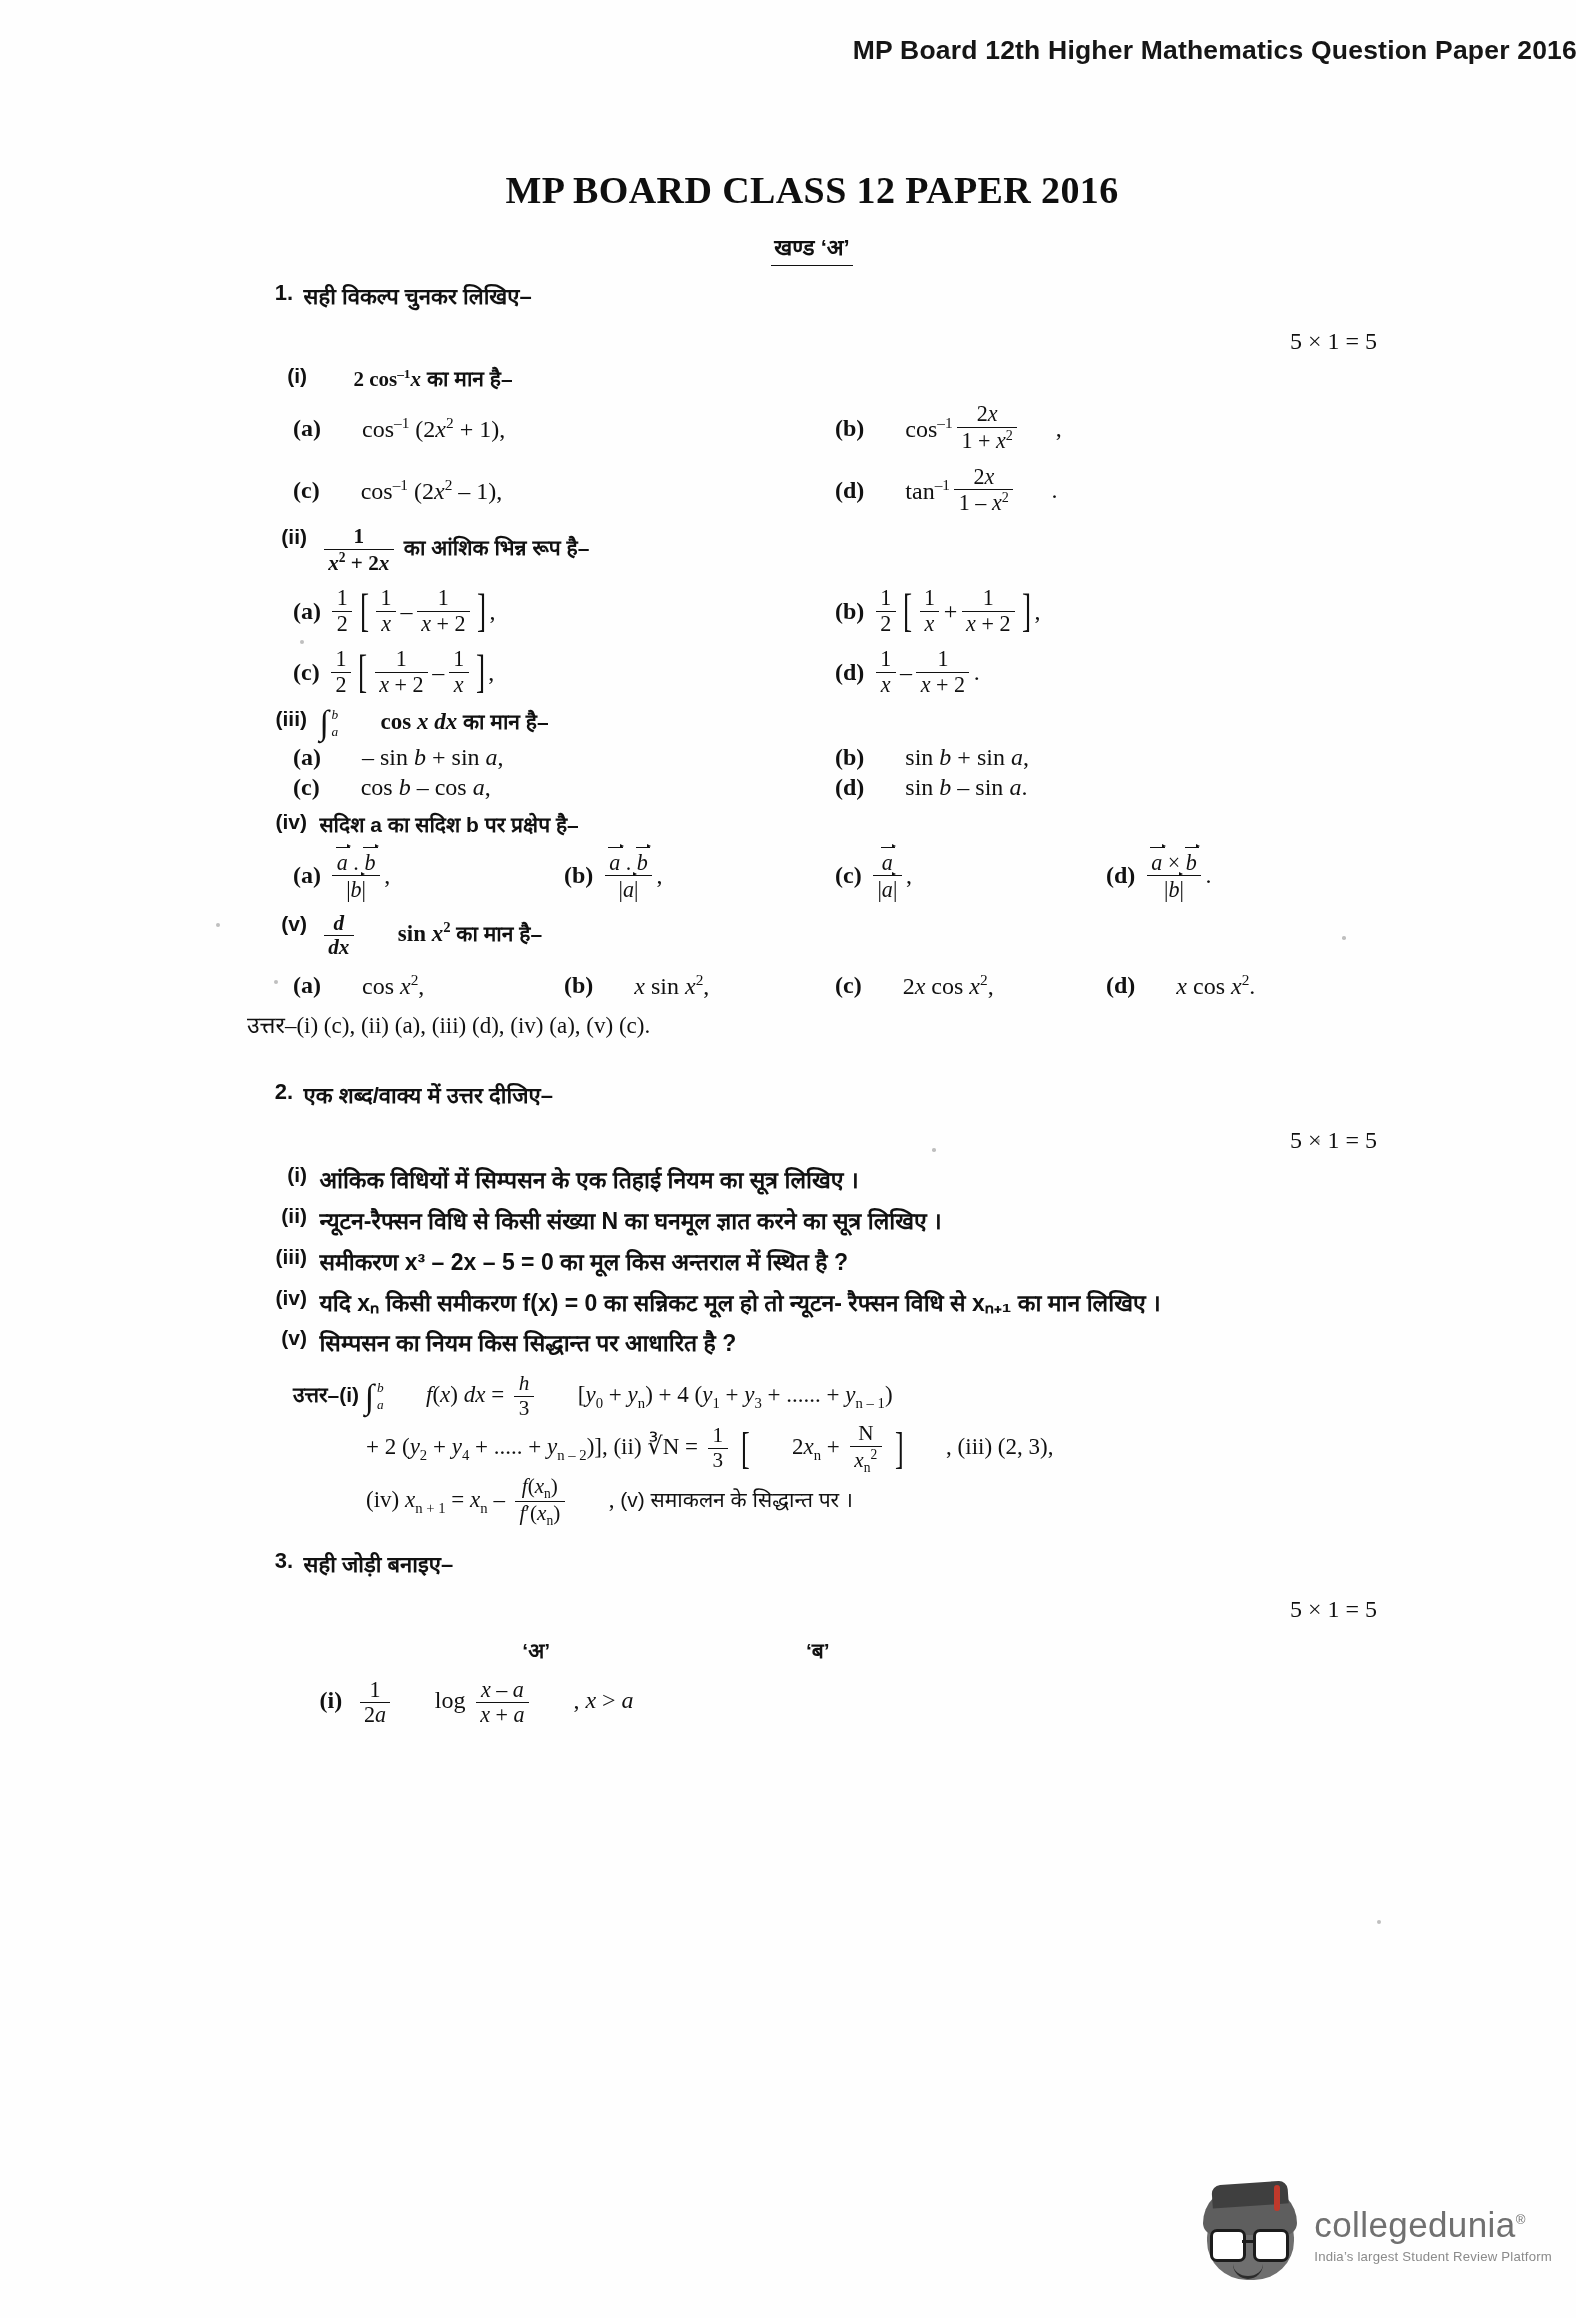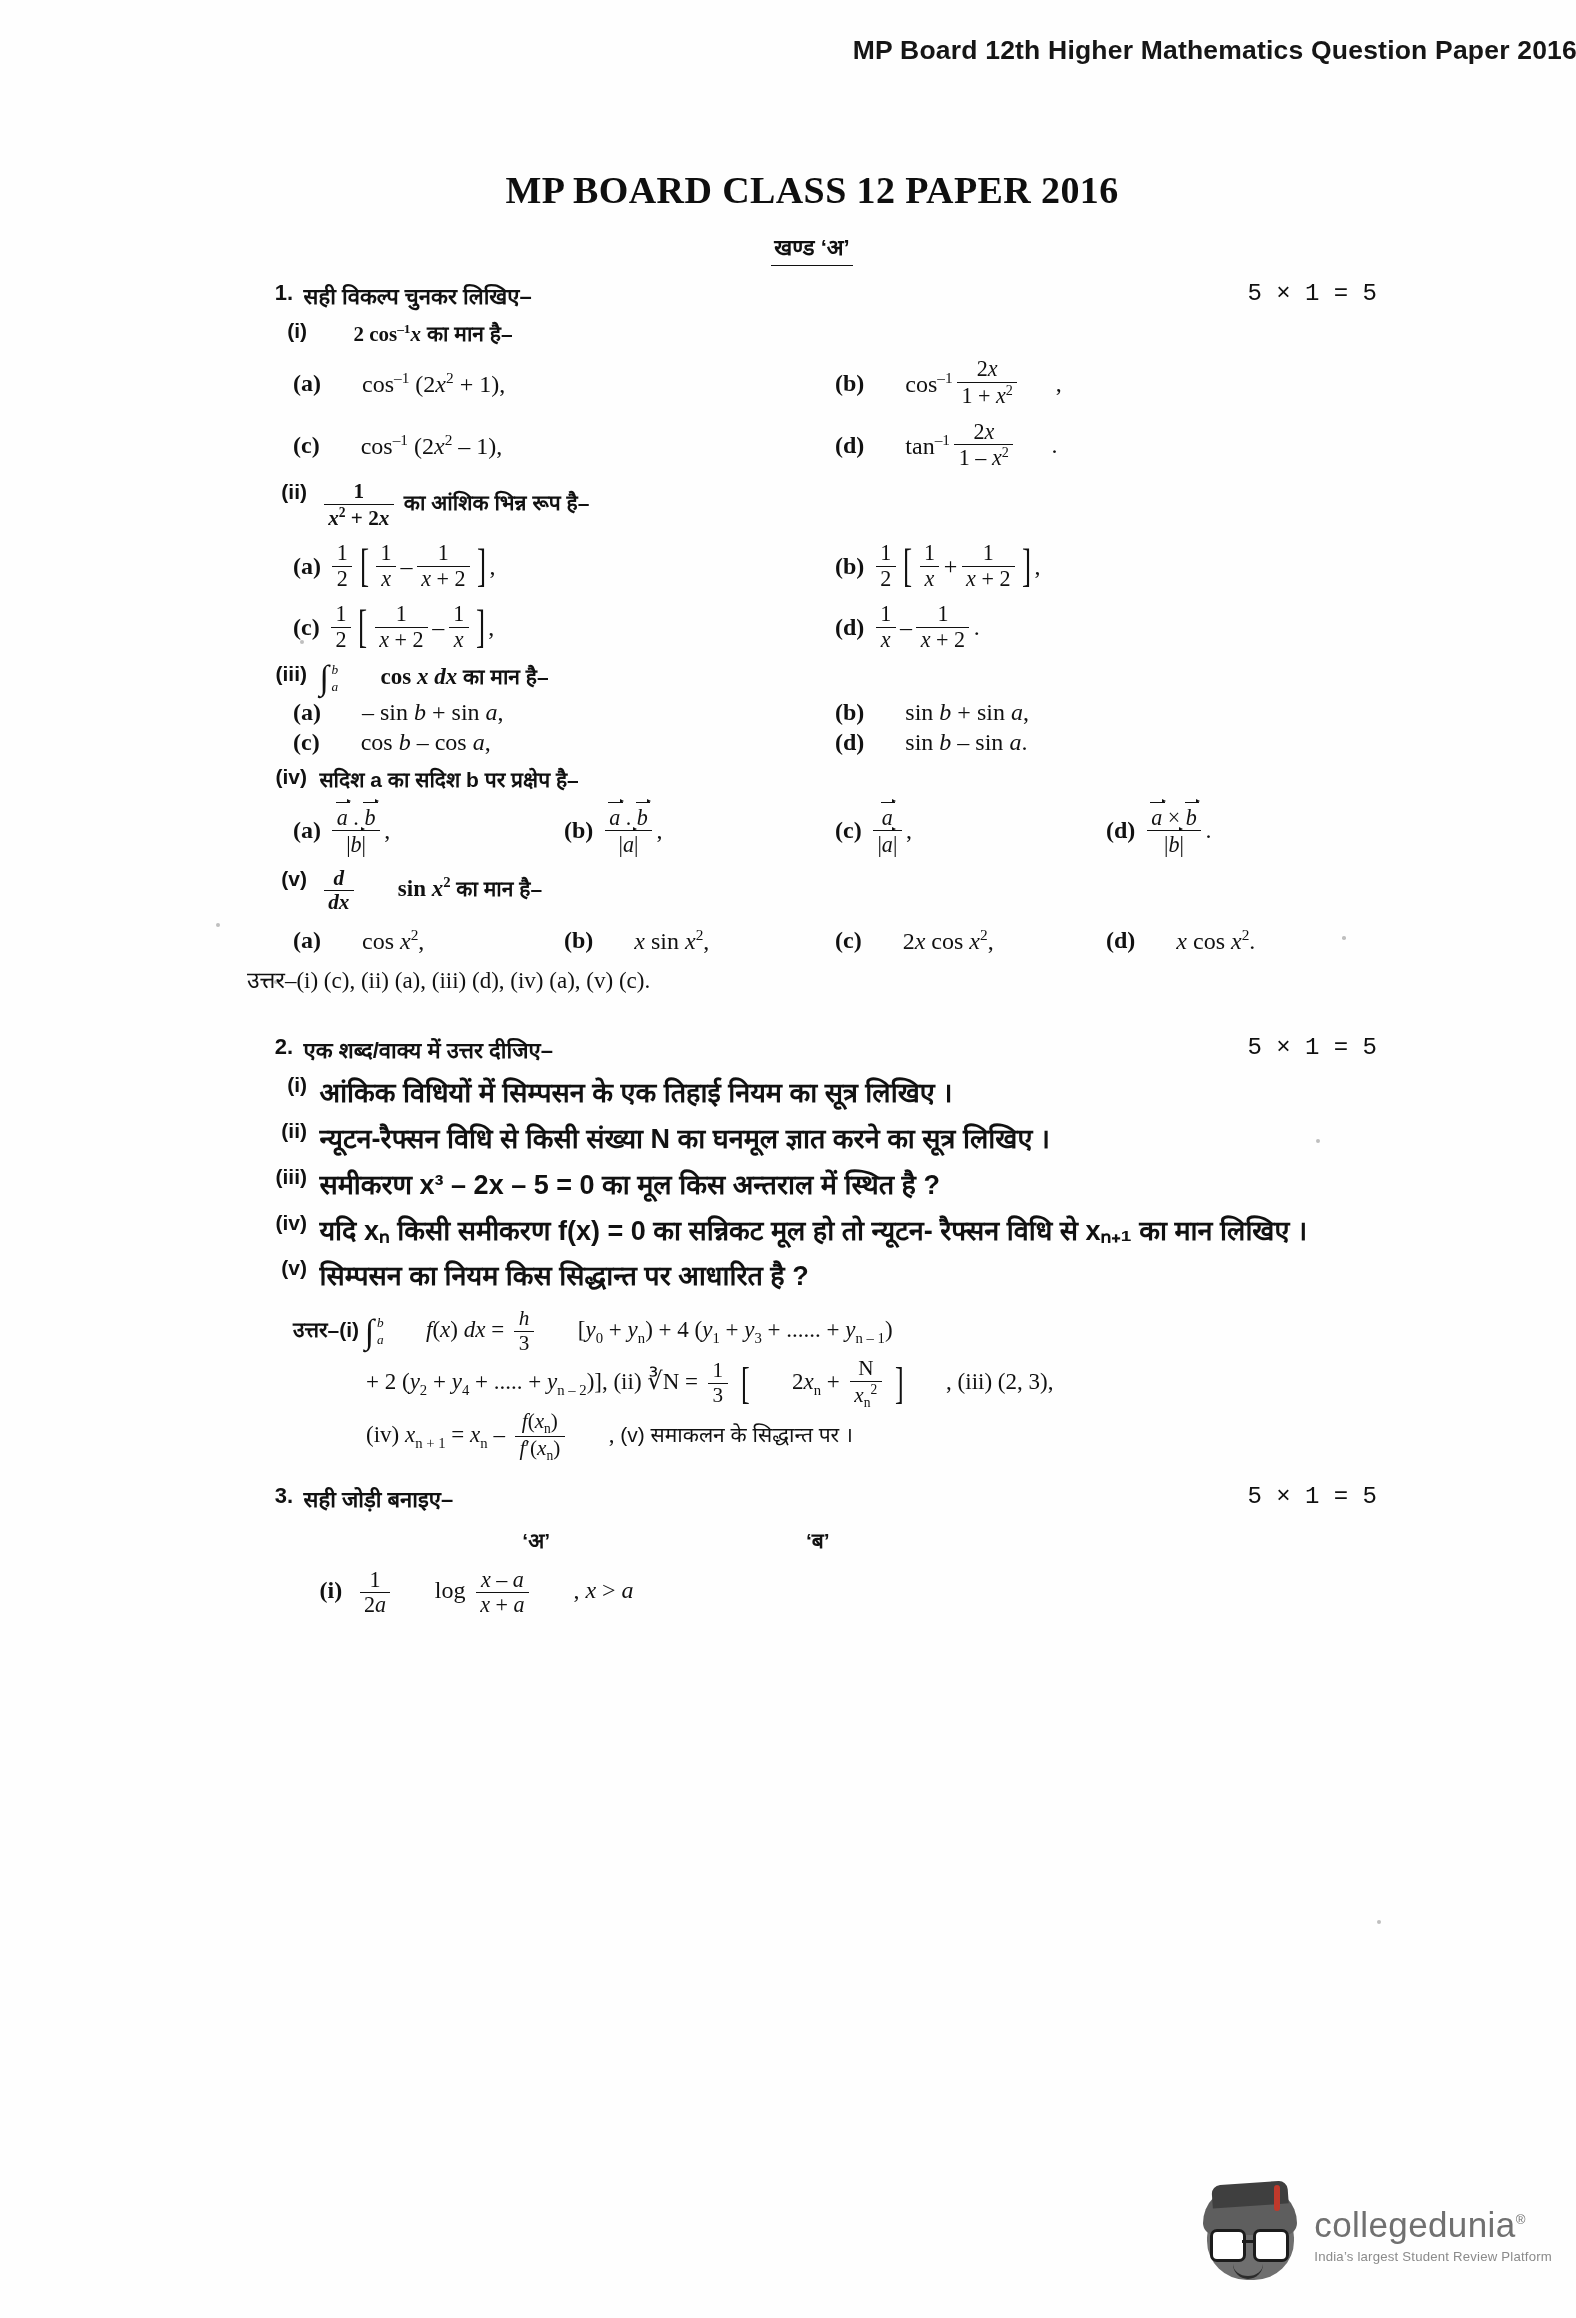"5 × 1 = 5" .marks { font-family: Liberation Mono, monospace -> Liberation Serif, serif; margin-top: none -> 48px }
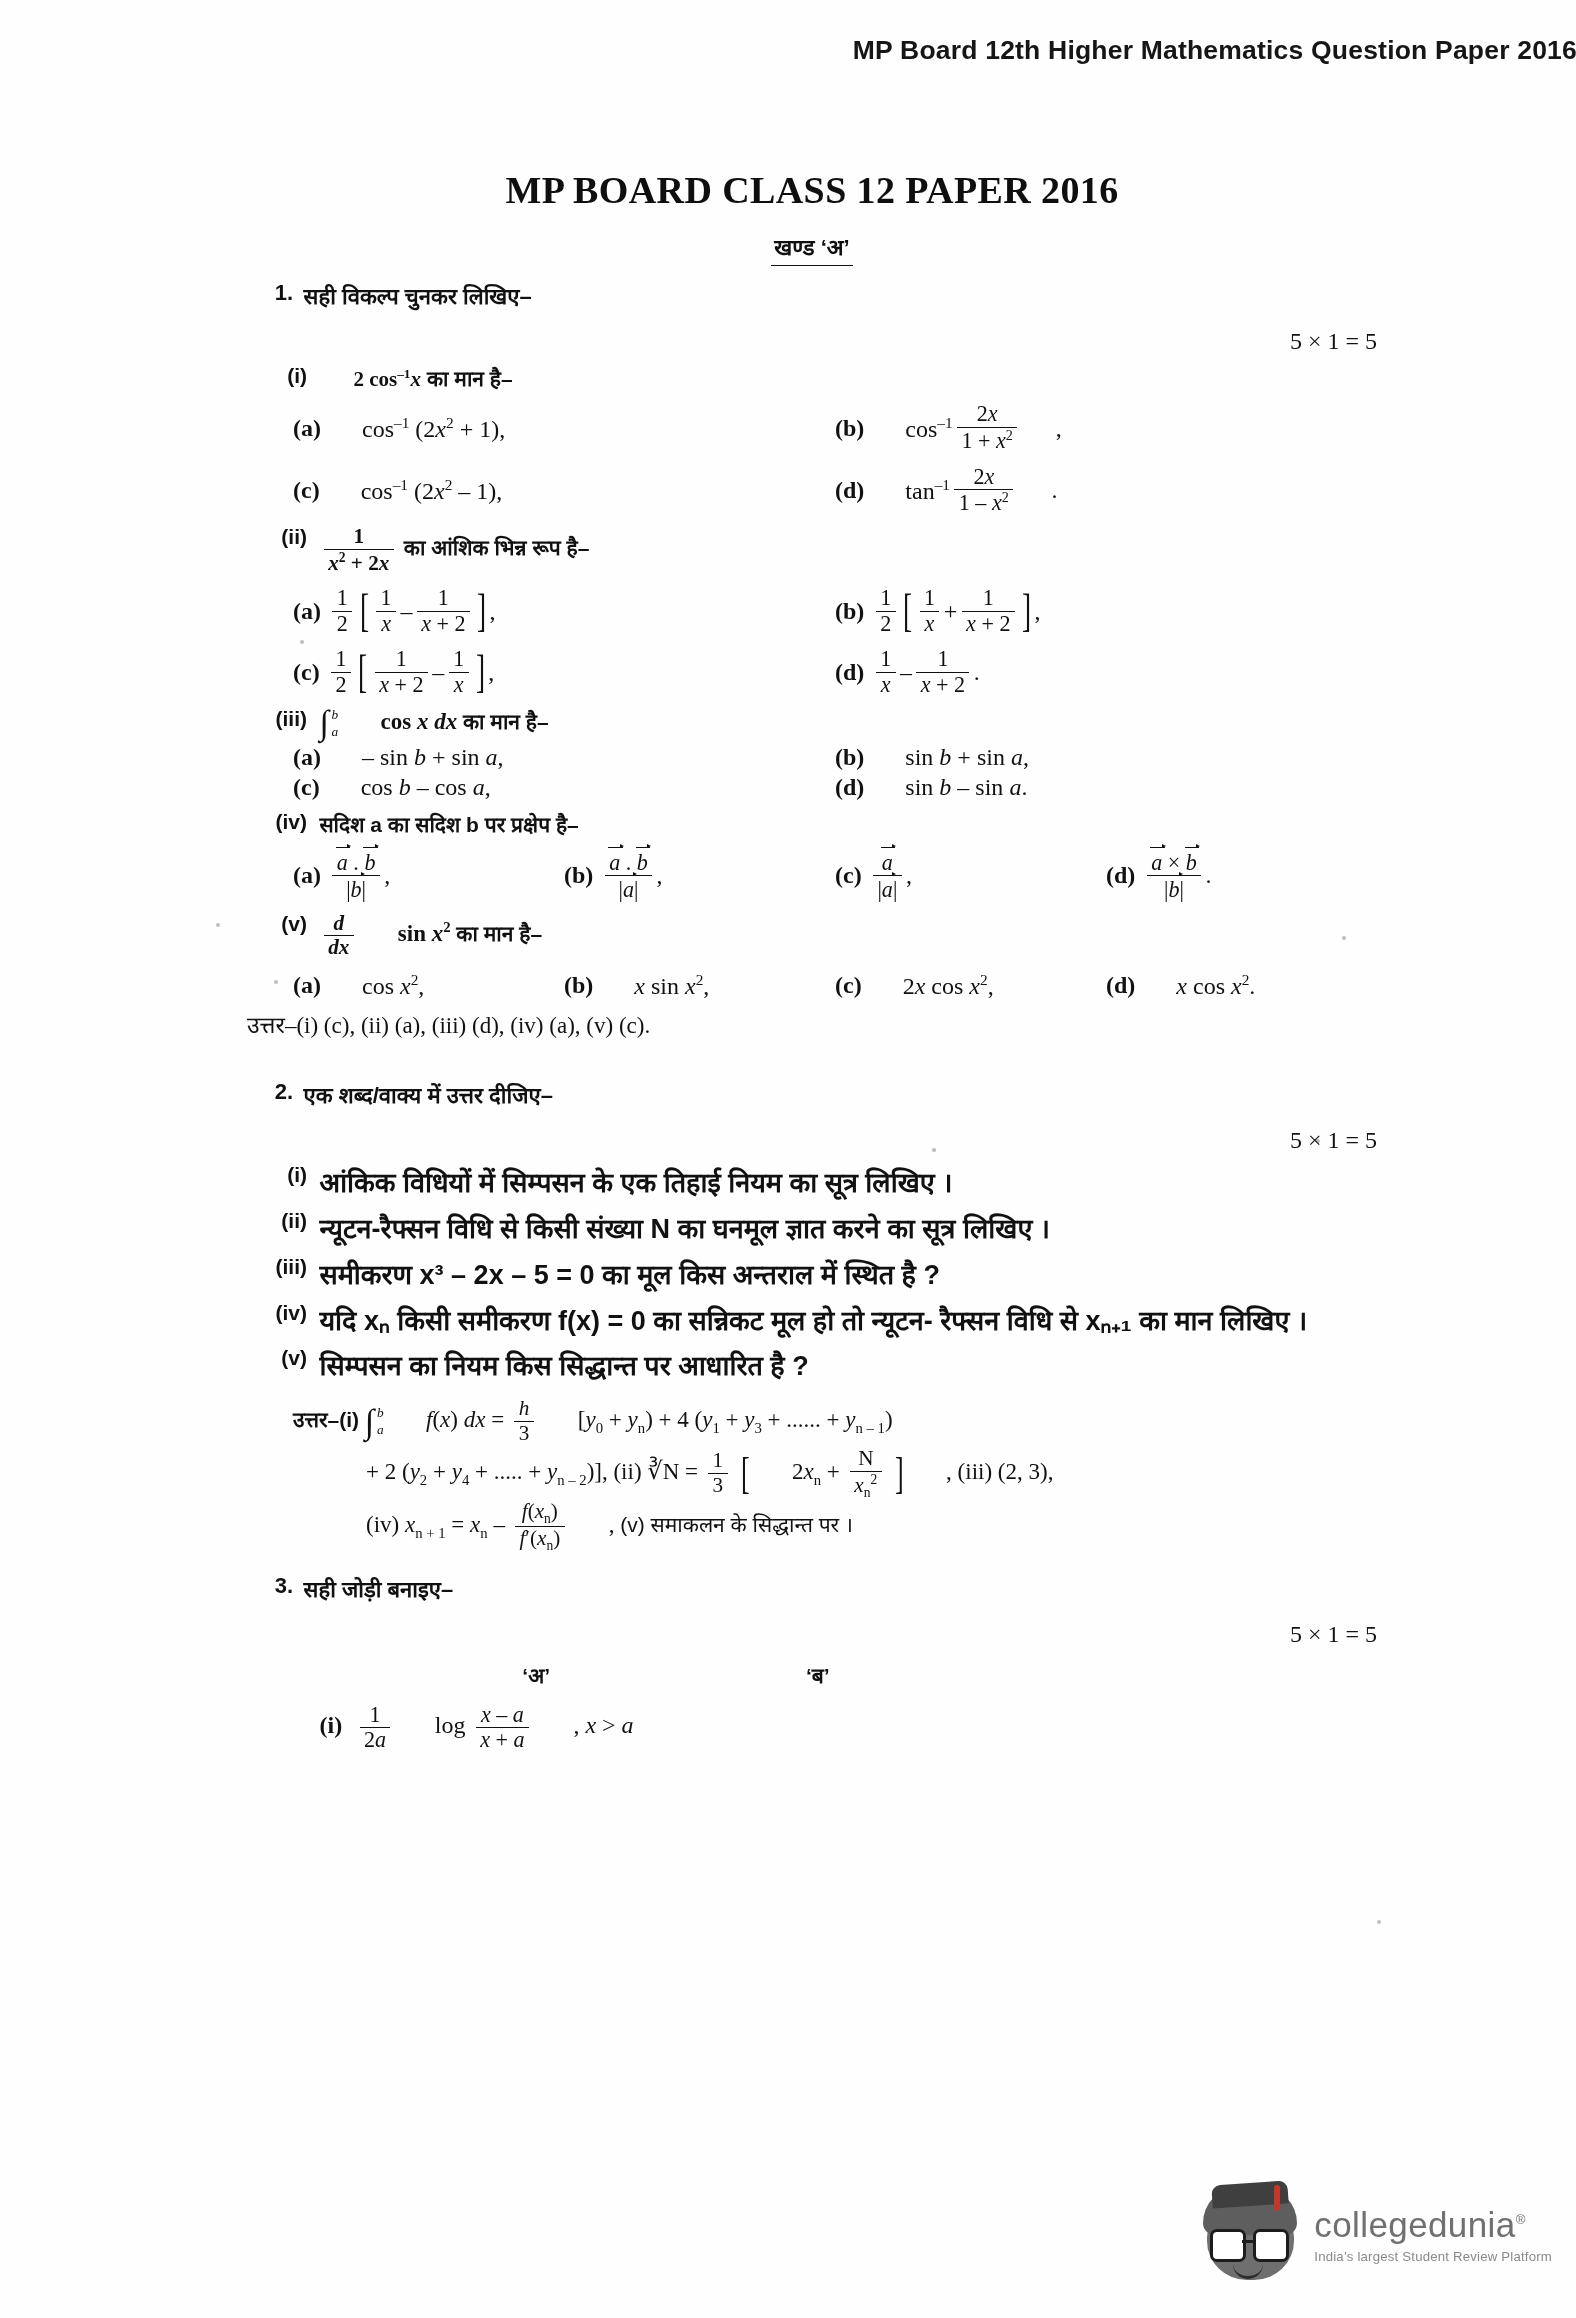"आंकिक विधियों में सिम्पसन के" .q2list .sub-body { font-size: 27px -> 23px }
